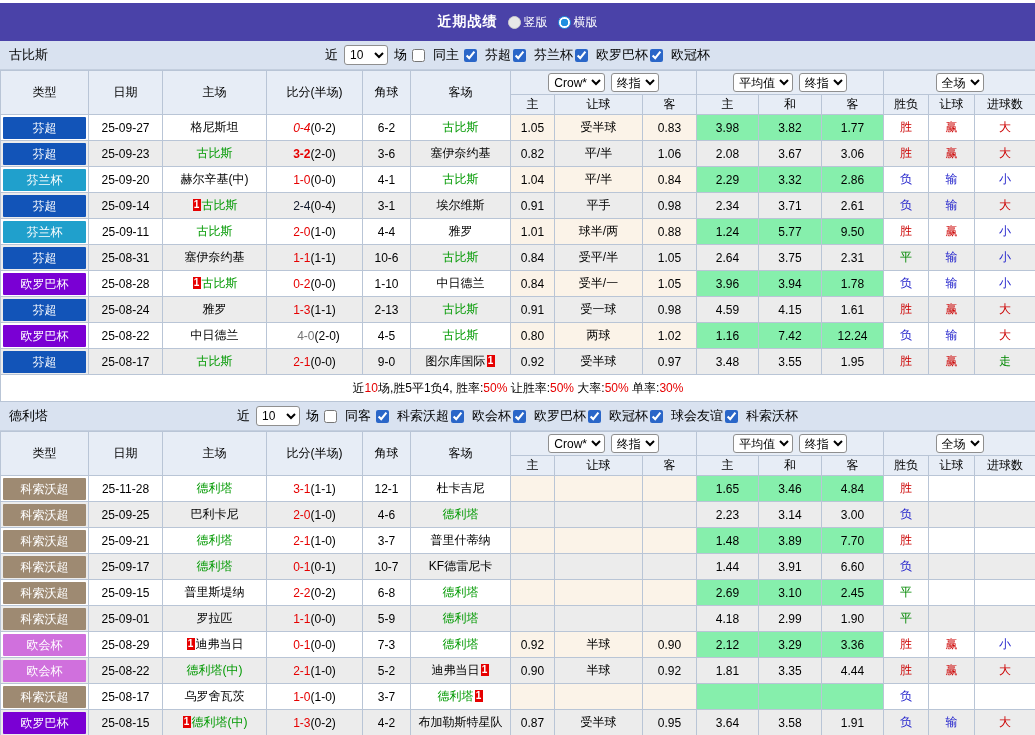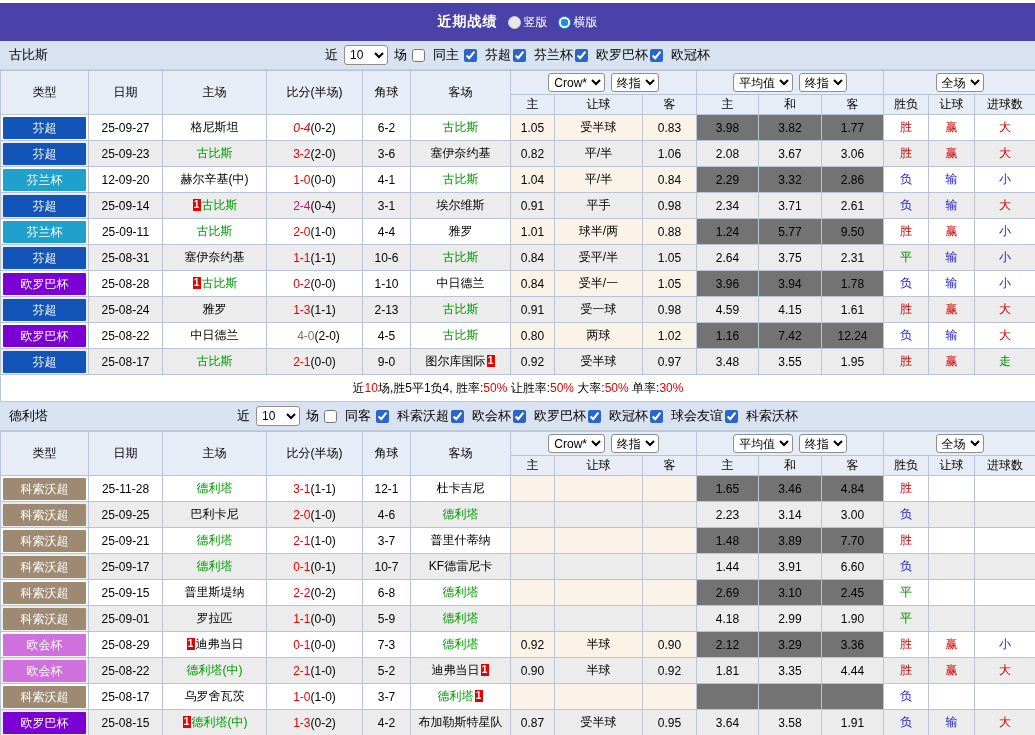"3.98" td.c-avg { background: #737373 -> #86efac }
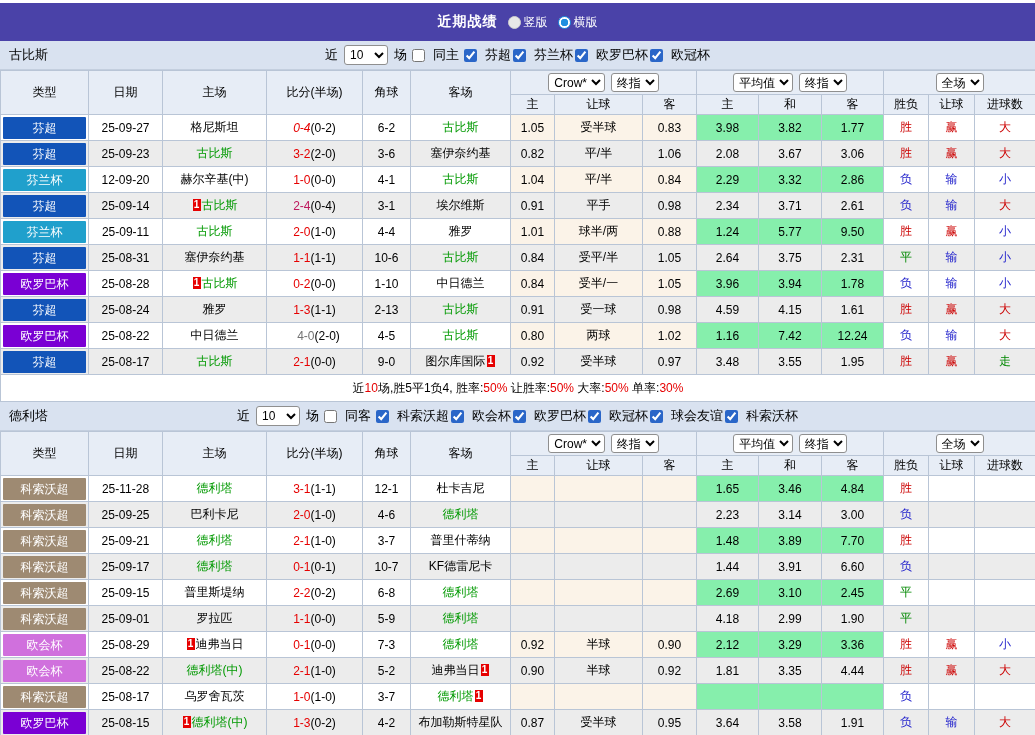"3-2" span.s-main { font-weight: none -> bold }
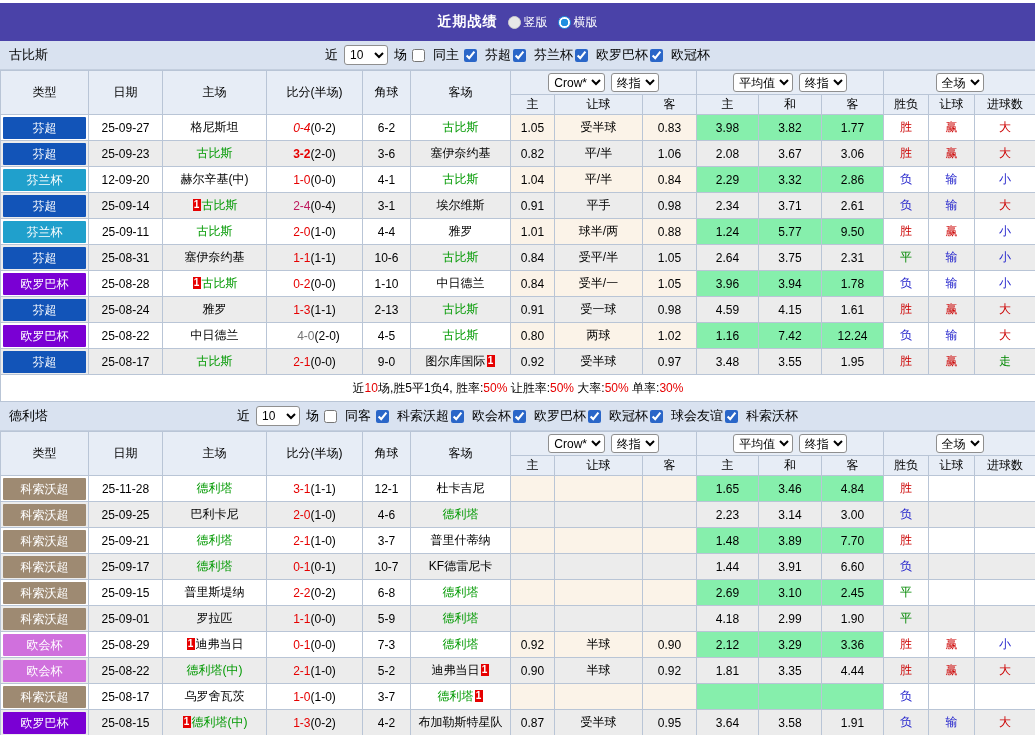"12-09-20" td { text: 12-09-20 -> 25-09-20 }
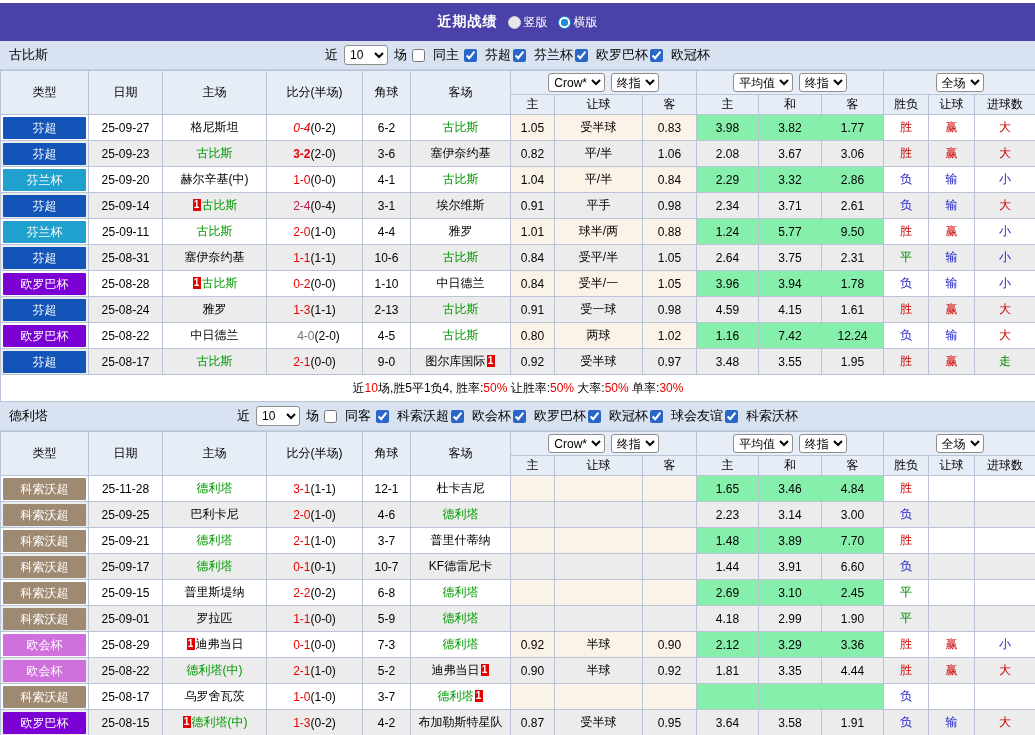"2-4" span.s-main { color: #be185d -> #0f172a }
